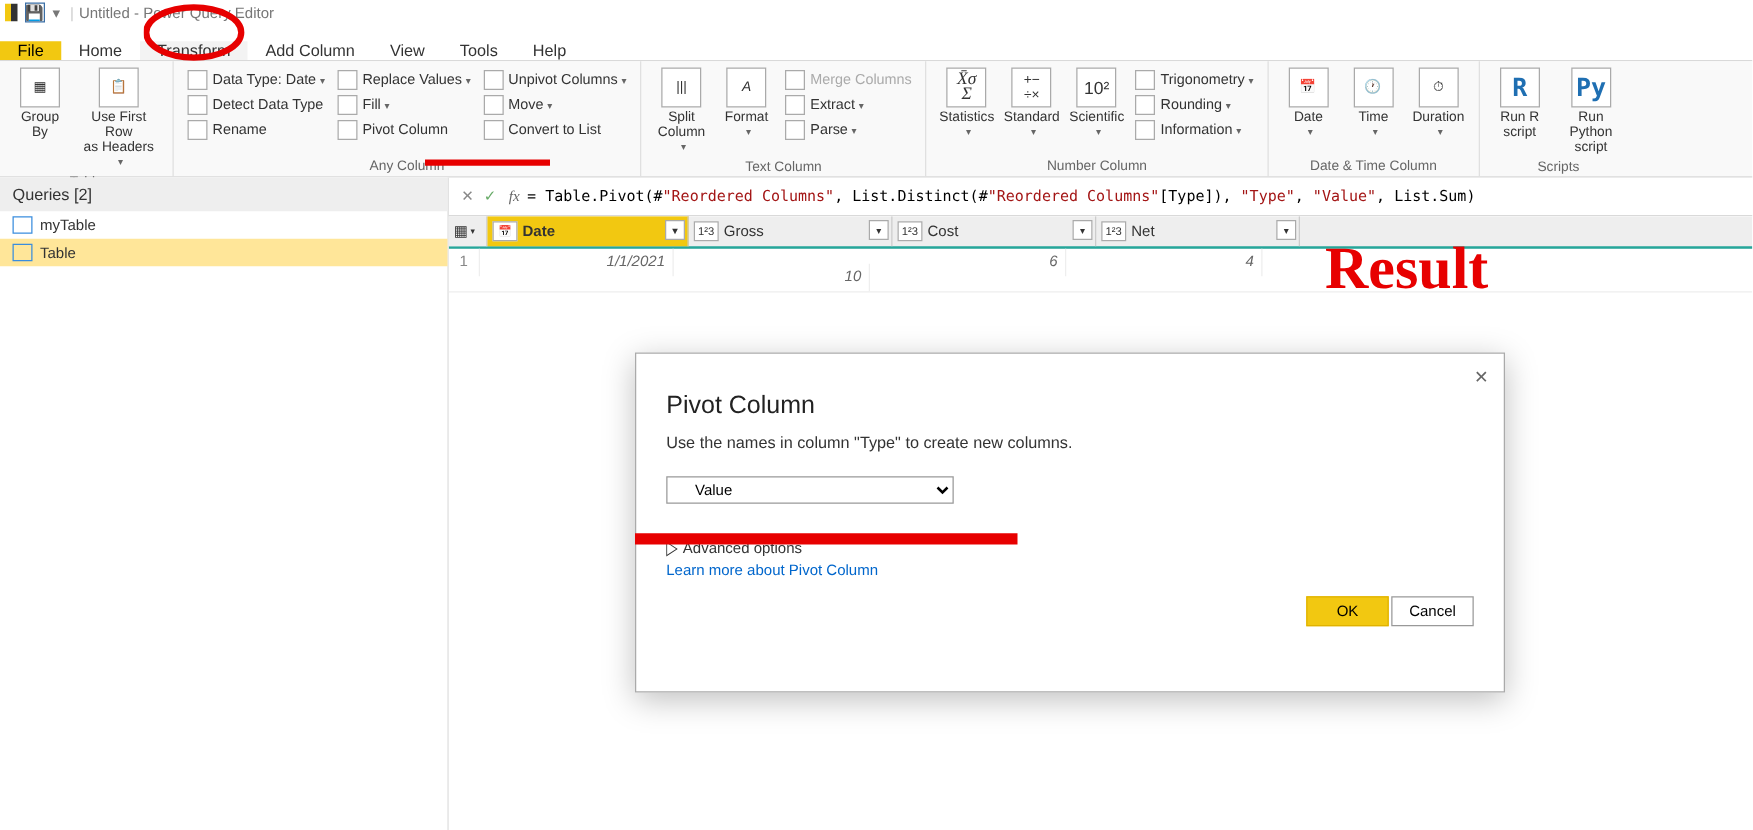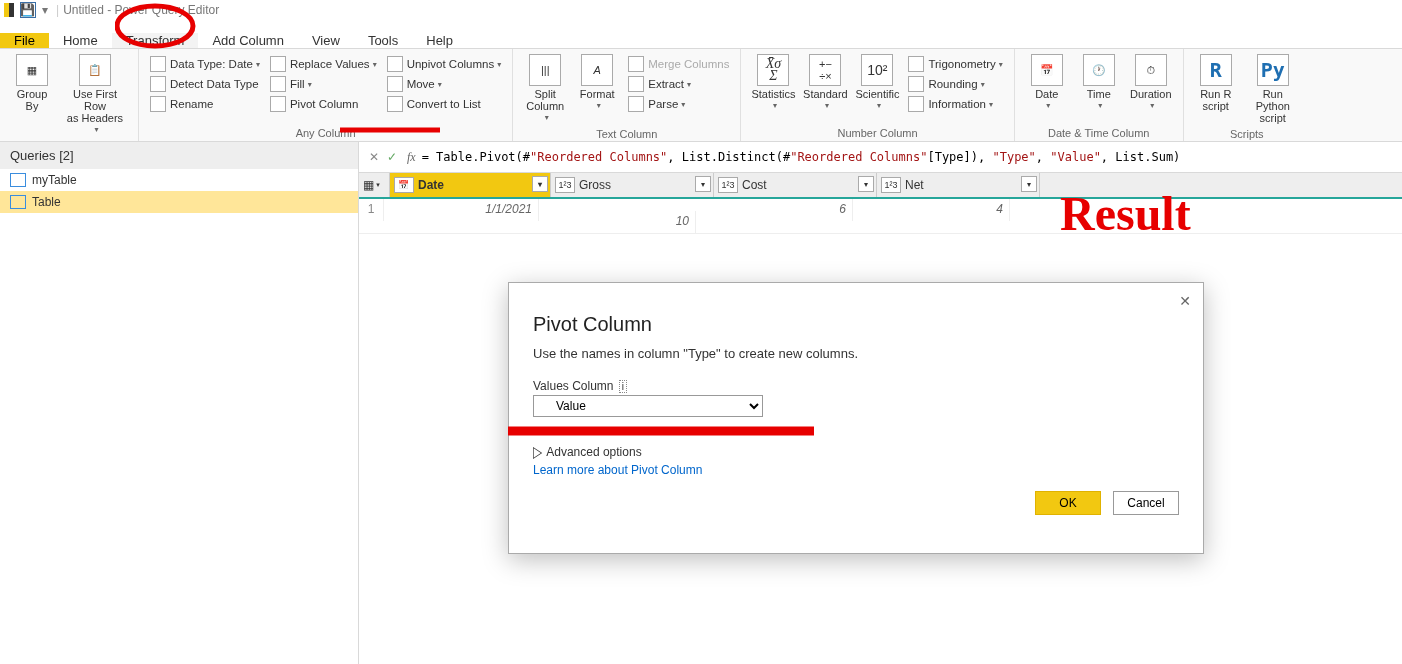"Values Column i" div.flabel { html: <div> <span>Values Column</span> <span>i</span> </div> -> none }
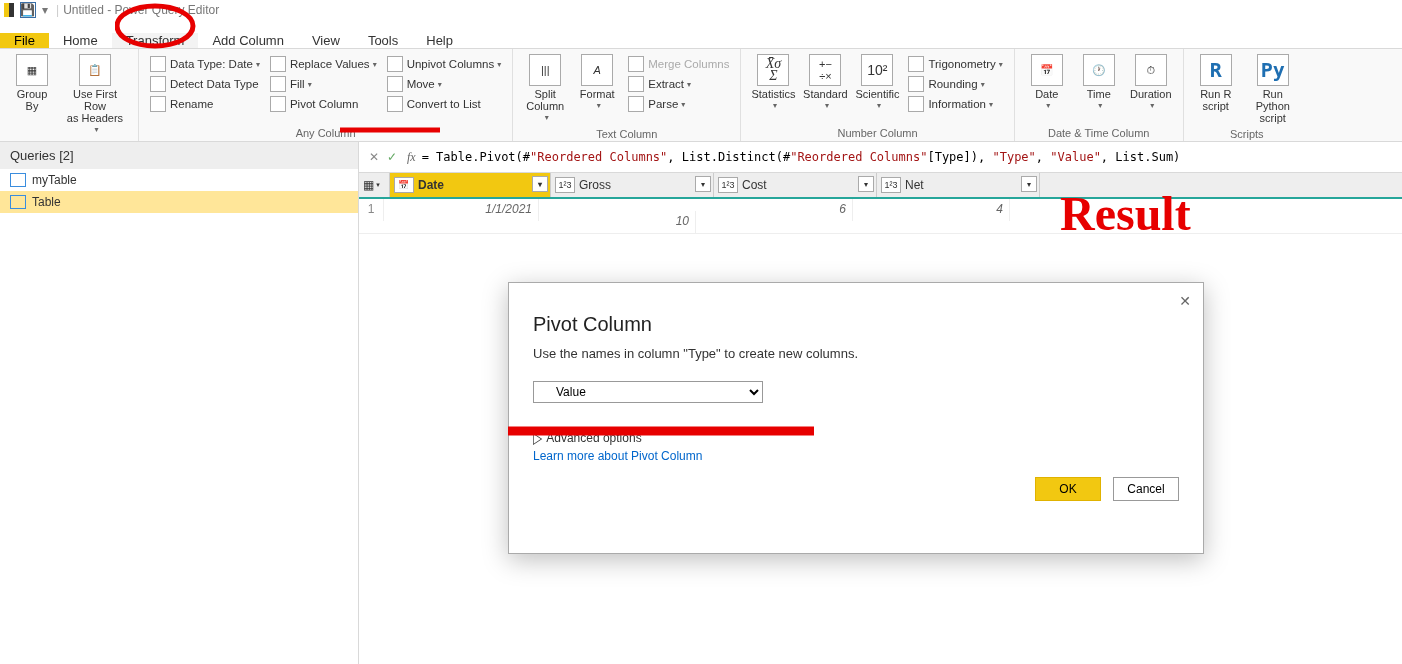"OK" .dialog .btns { gap: 12px -> 2px }
